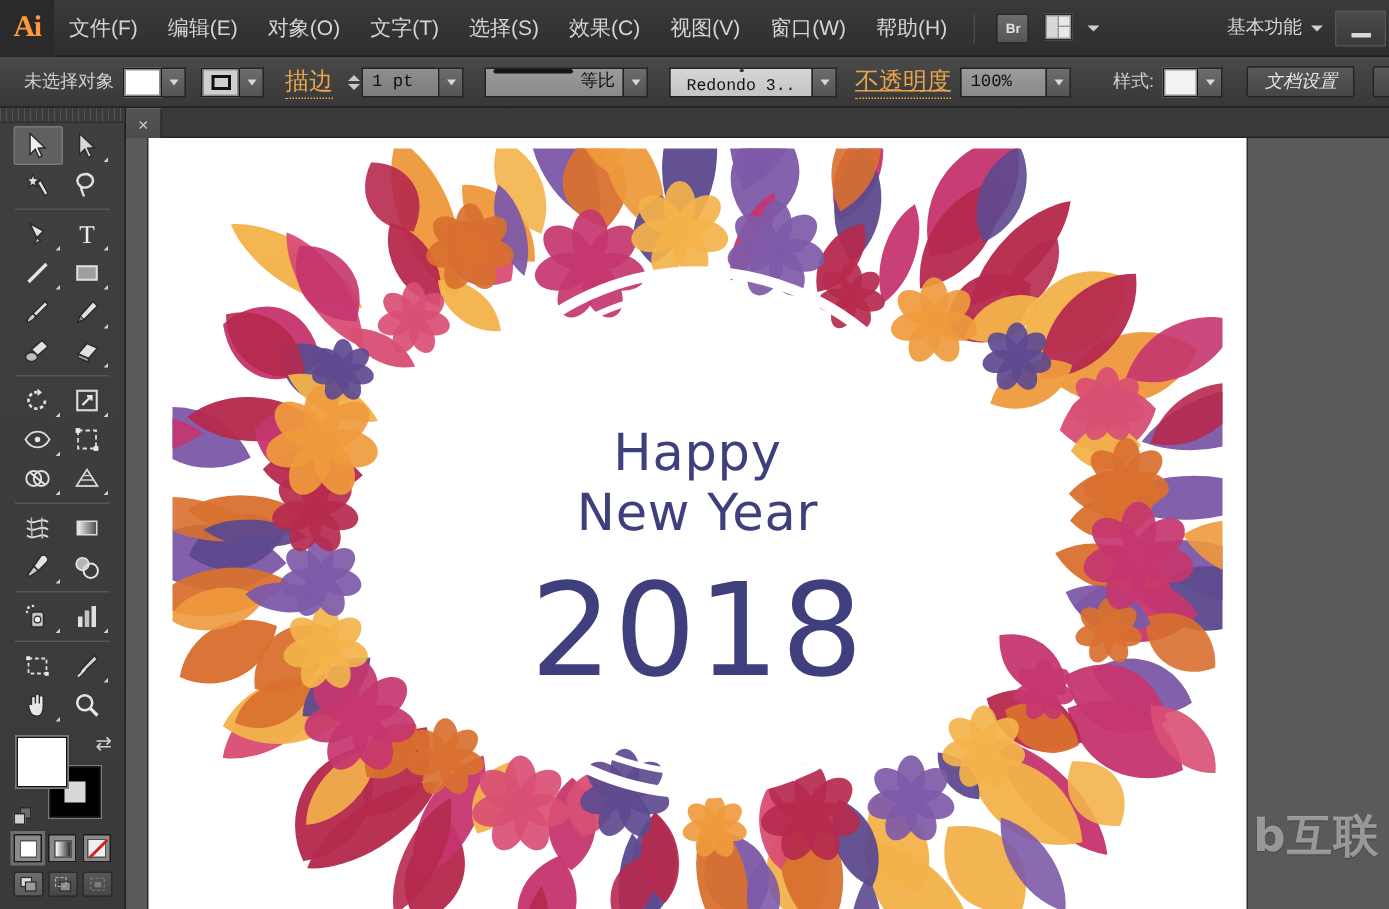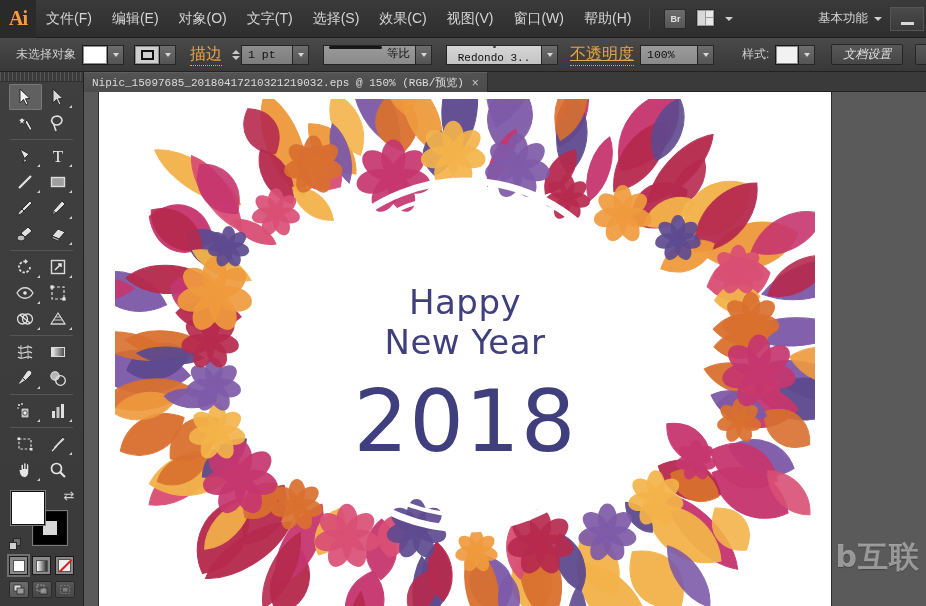"Nipic_15097685_20180417210321219032.eps" span.tab-title { html: <span>Nipic_15097685_20180417210321219032.eps @ 150% (RGB/预览)</span> -> none }
